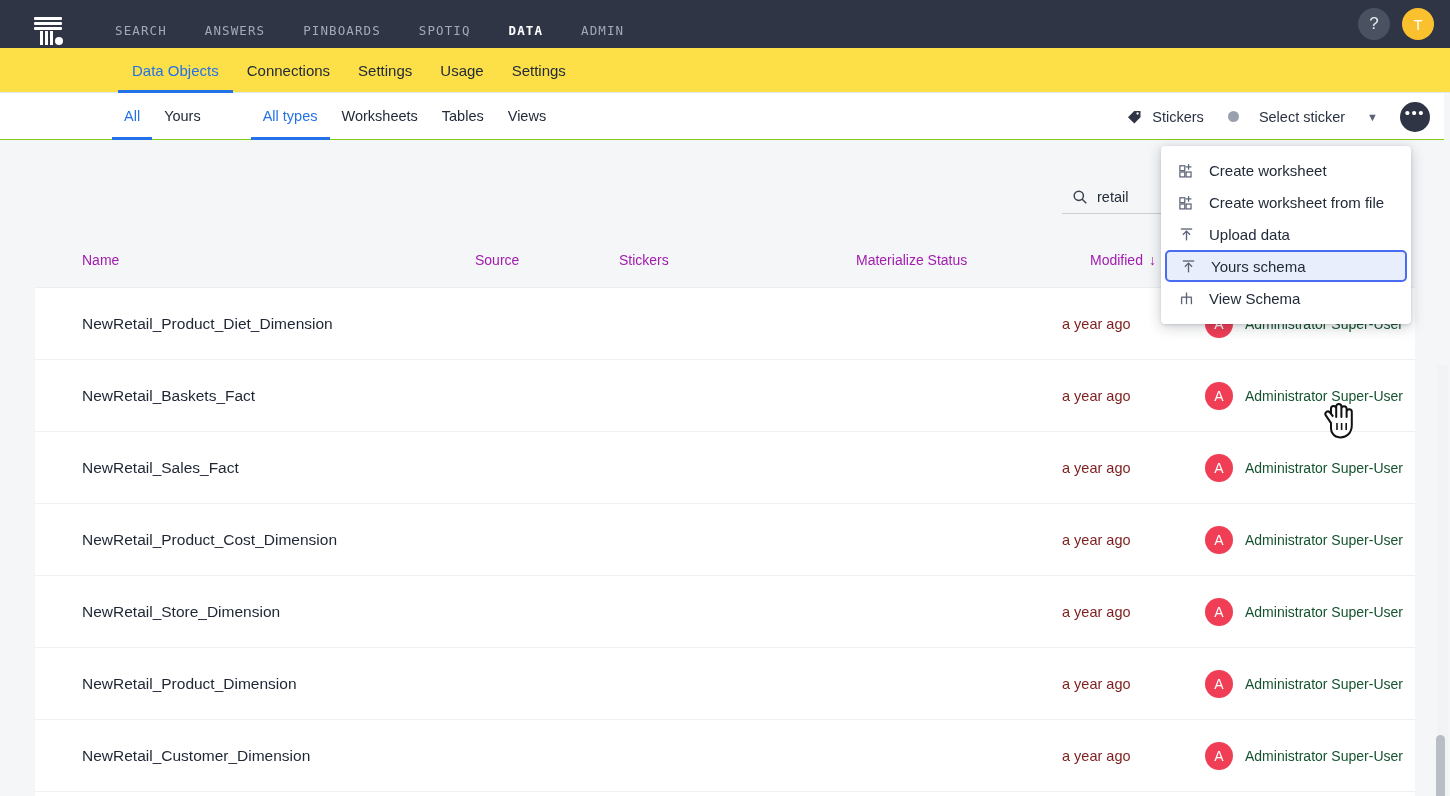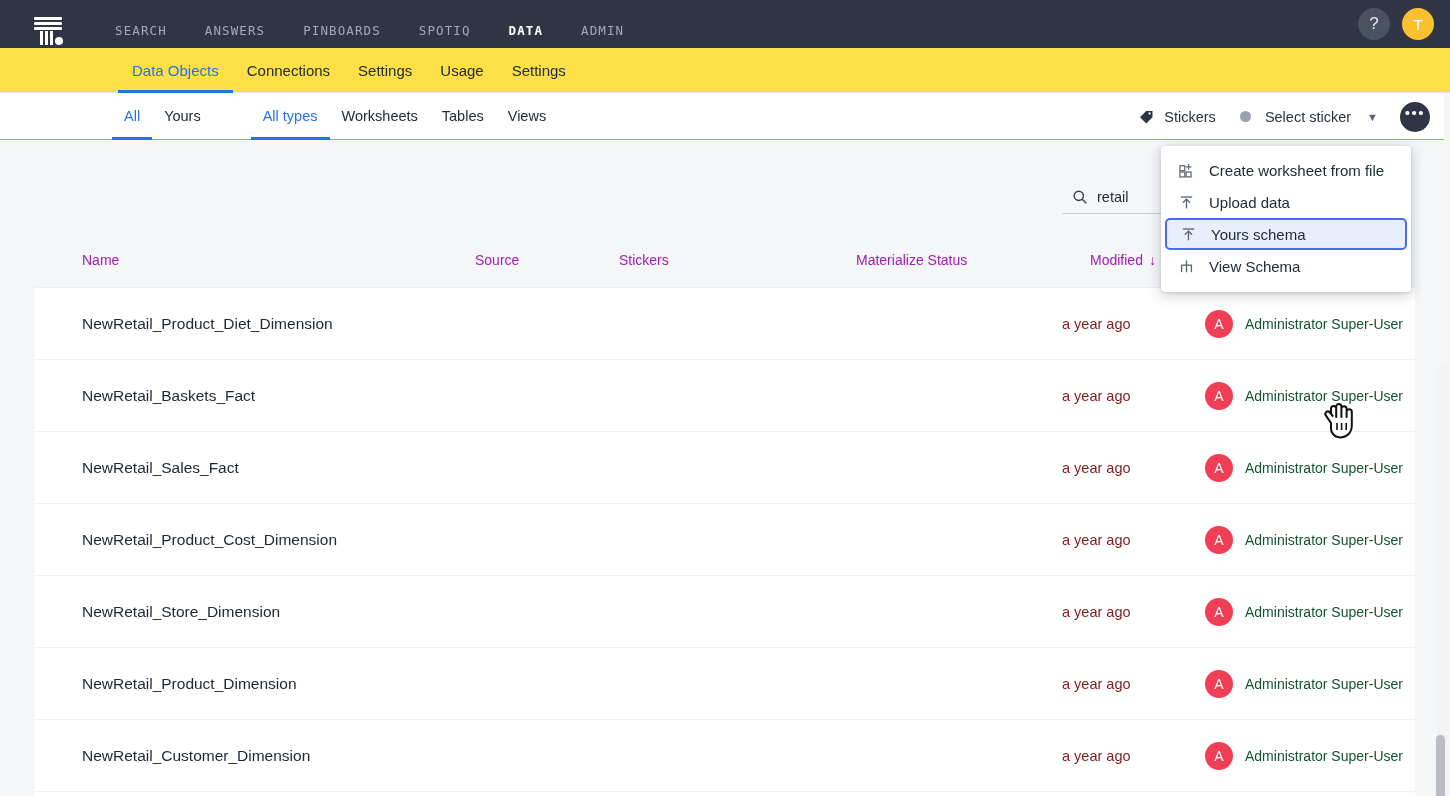"Select sticker" .select-sticker { gap: 14px -> 20px }
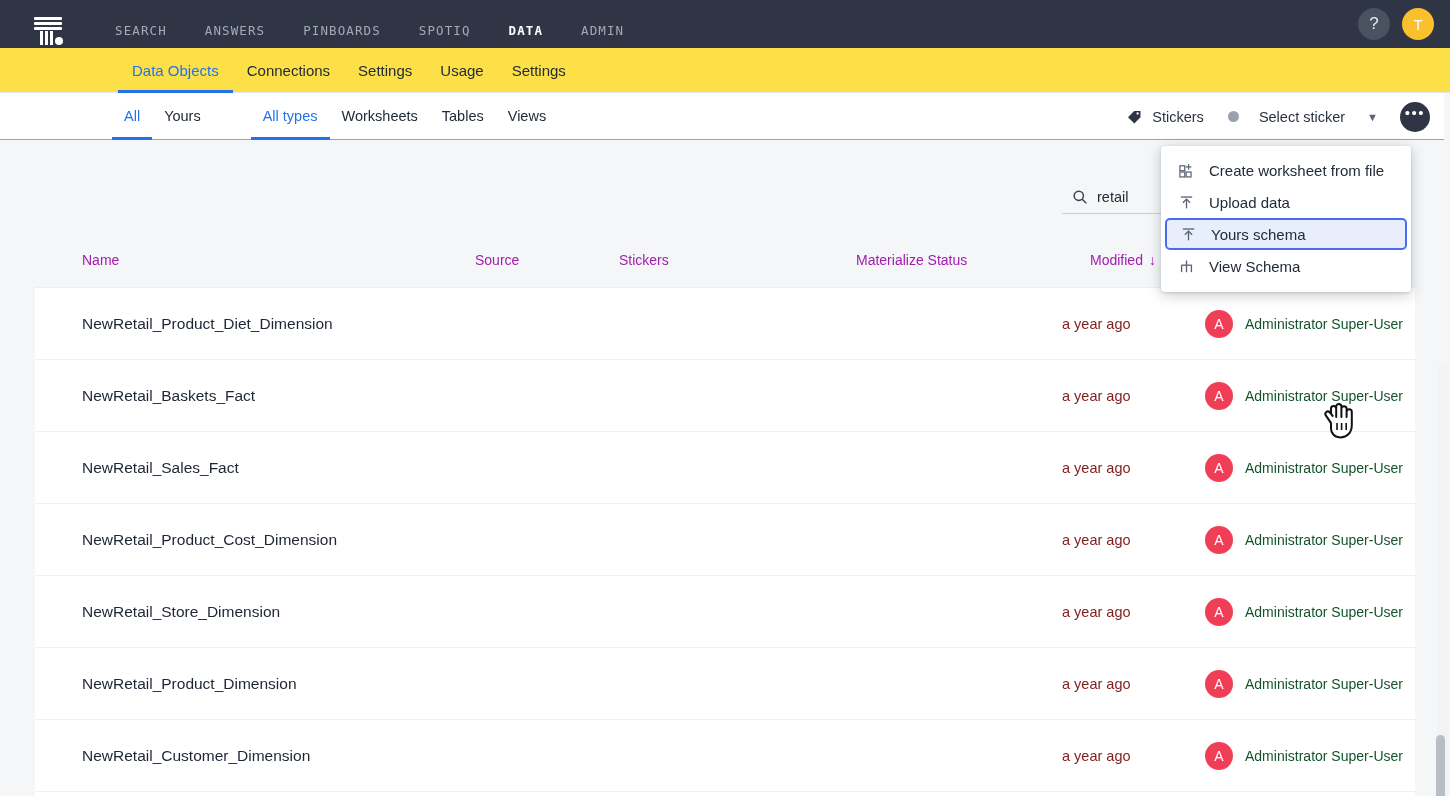"Create worksheet" div.menu-item { html: none -> <div> <svg> <rect></rect> <rect></rect> <rect></rect> <line></line> <line></line> </svg> <span>Create worksheet</span> </div> }
